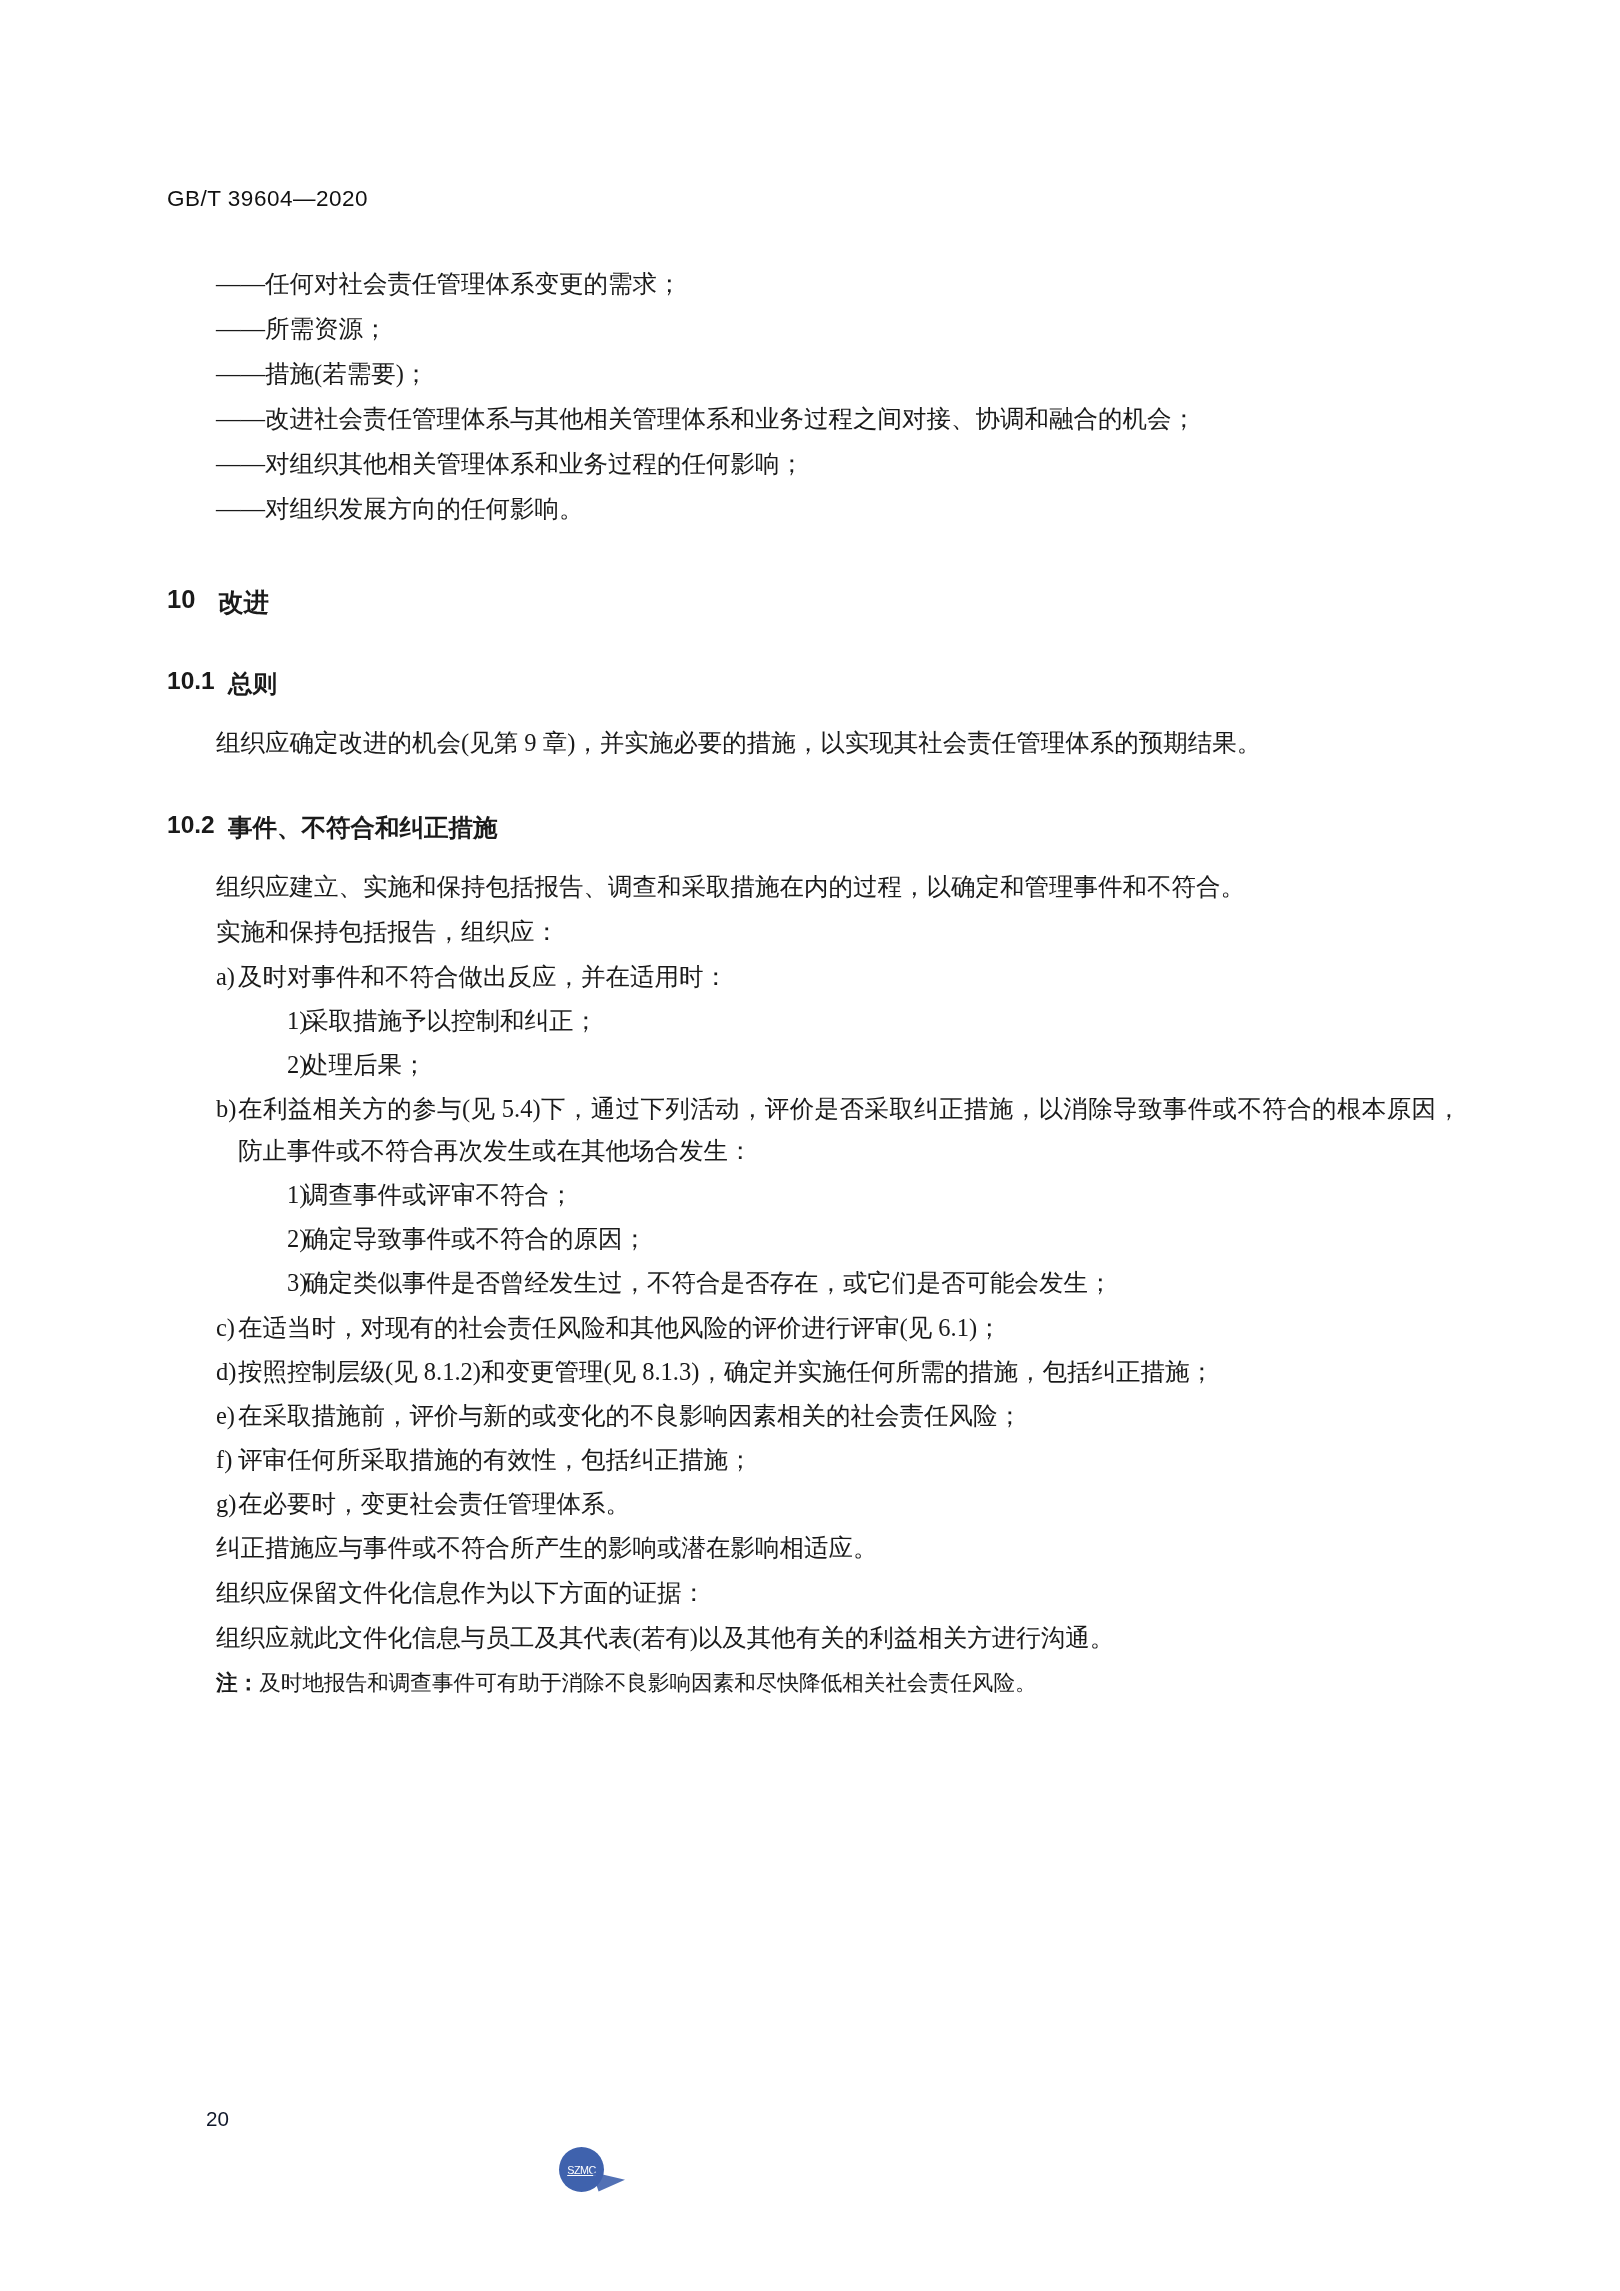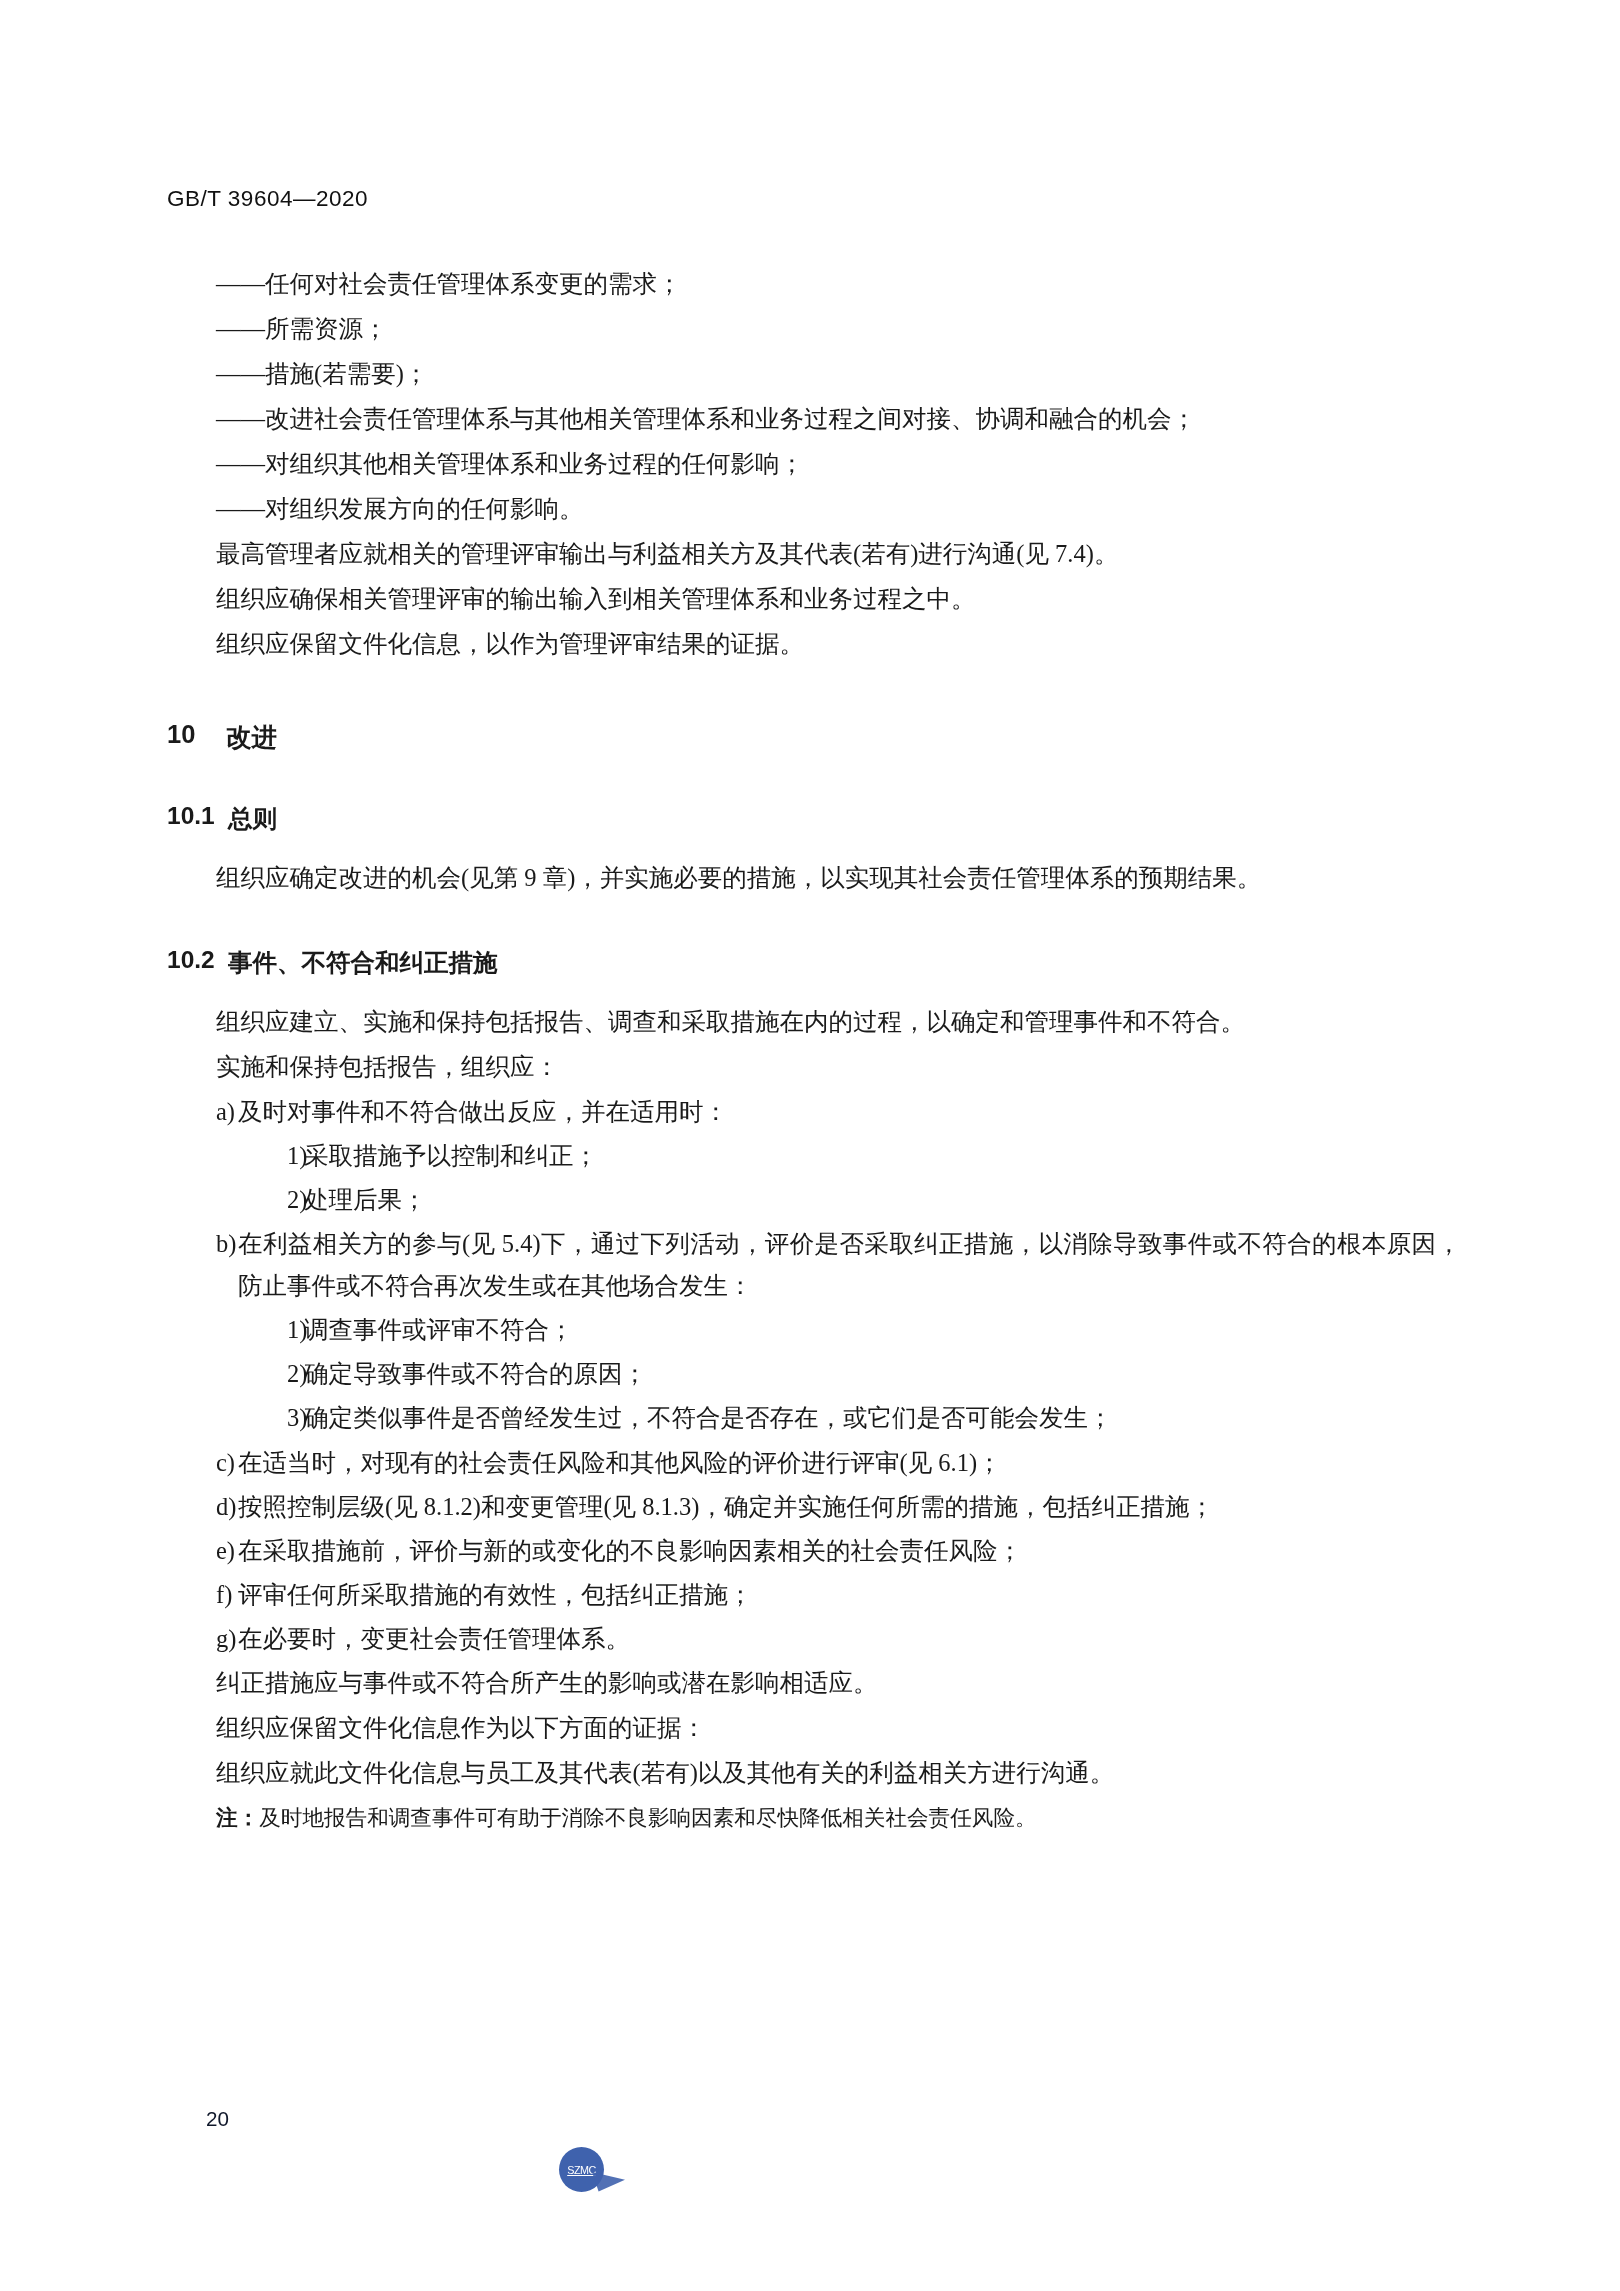"最高管理者应就相关的管理评审输出与利益相关方及其代表(若有)进行沟通(见" div { html: <div> <div>最高管理者应就相关的管理评审输出与利益相关方及其代表(若有)进行沟通(见 7.4)。</div> <div>组织应确保相关管理评审的输出输入到相关管理体系和业务过程之中。</div> <div>组织应保留文件化信息，以作为管理评审结果的证据。</div> </div> -> none }
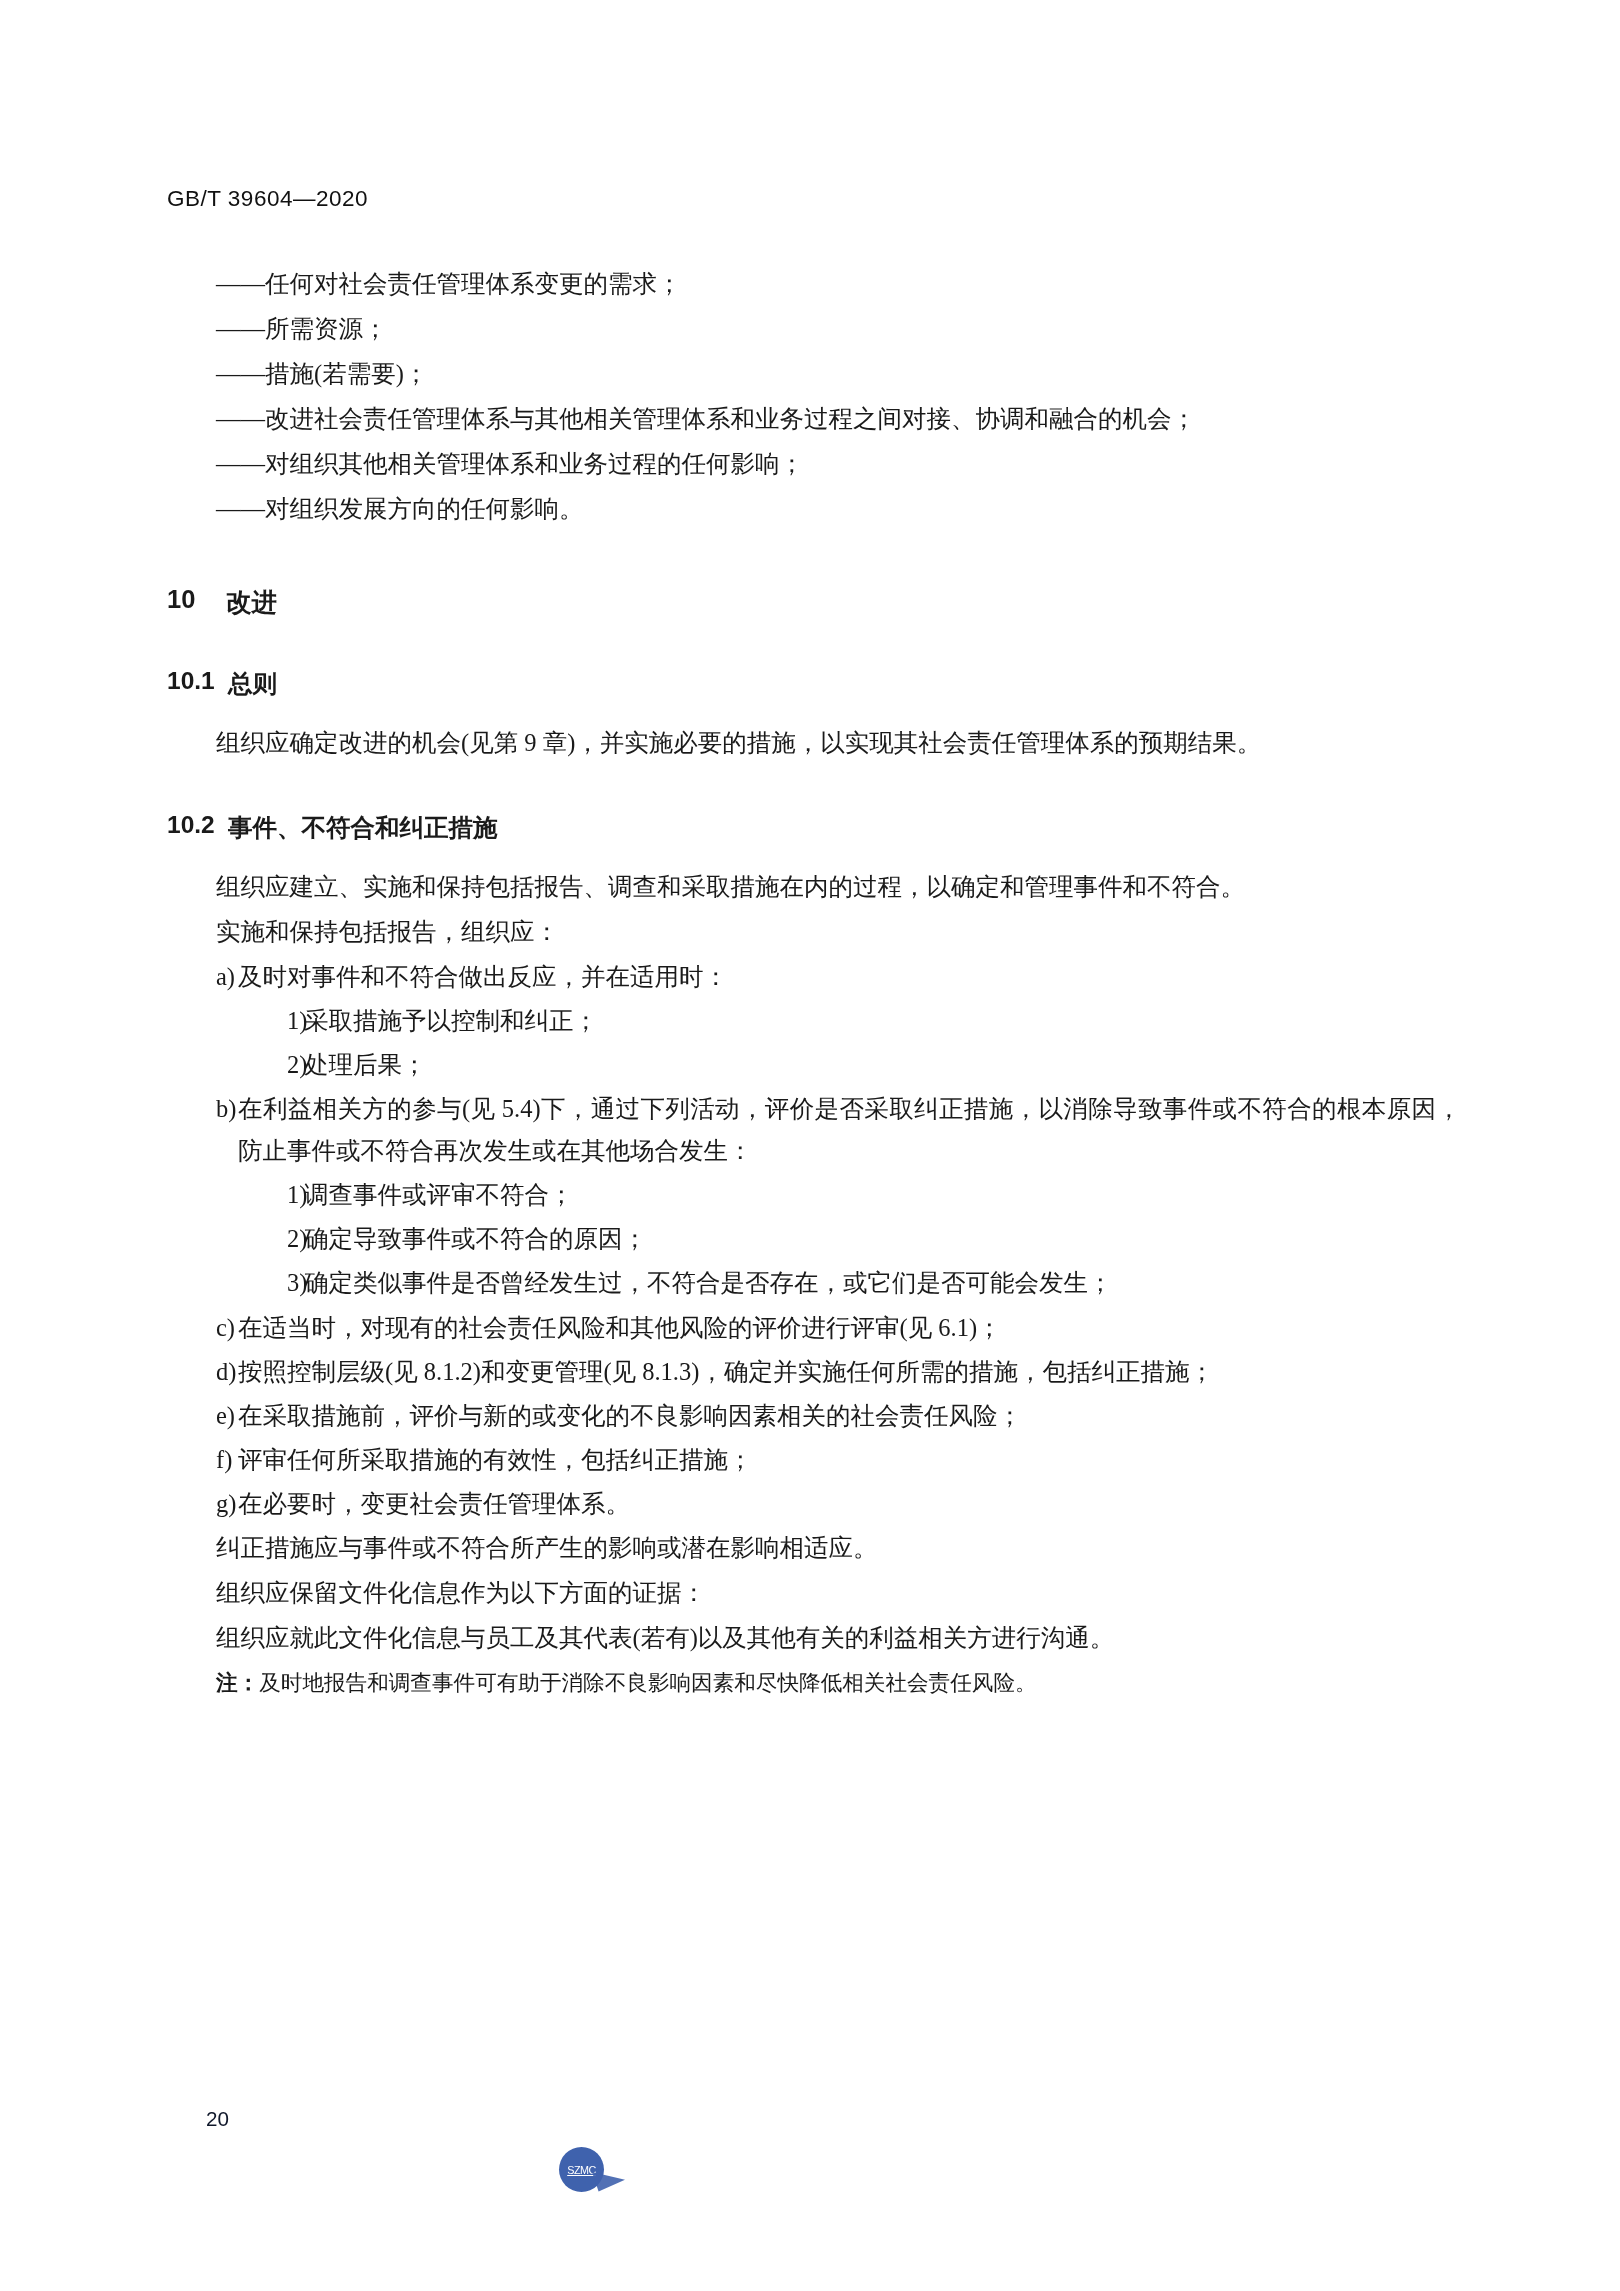"10" .h1 { gap: 8px -> none }
